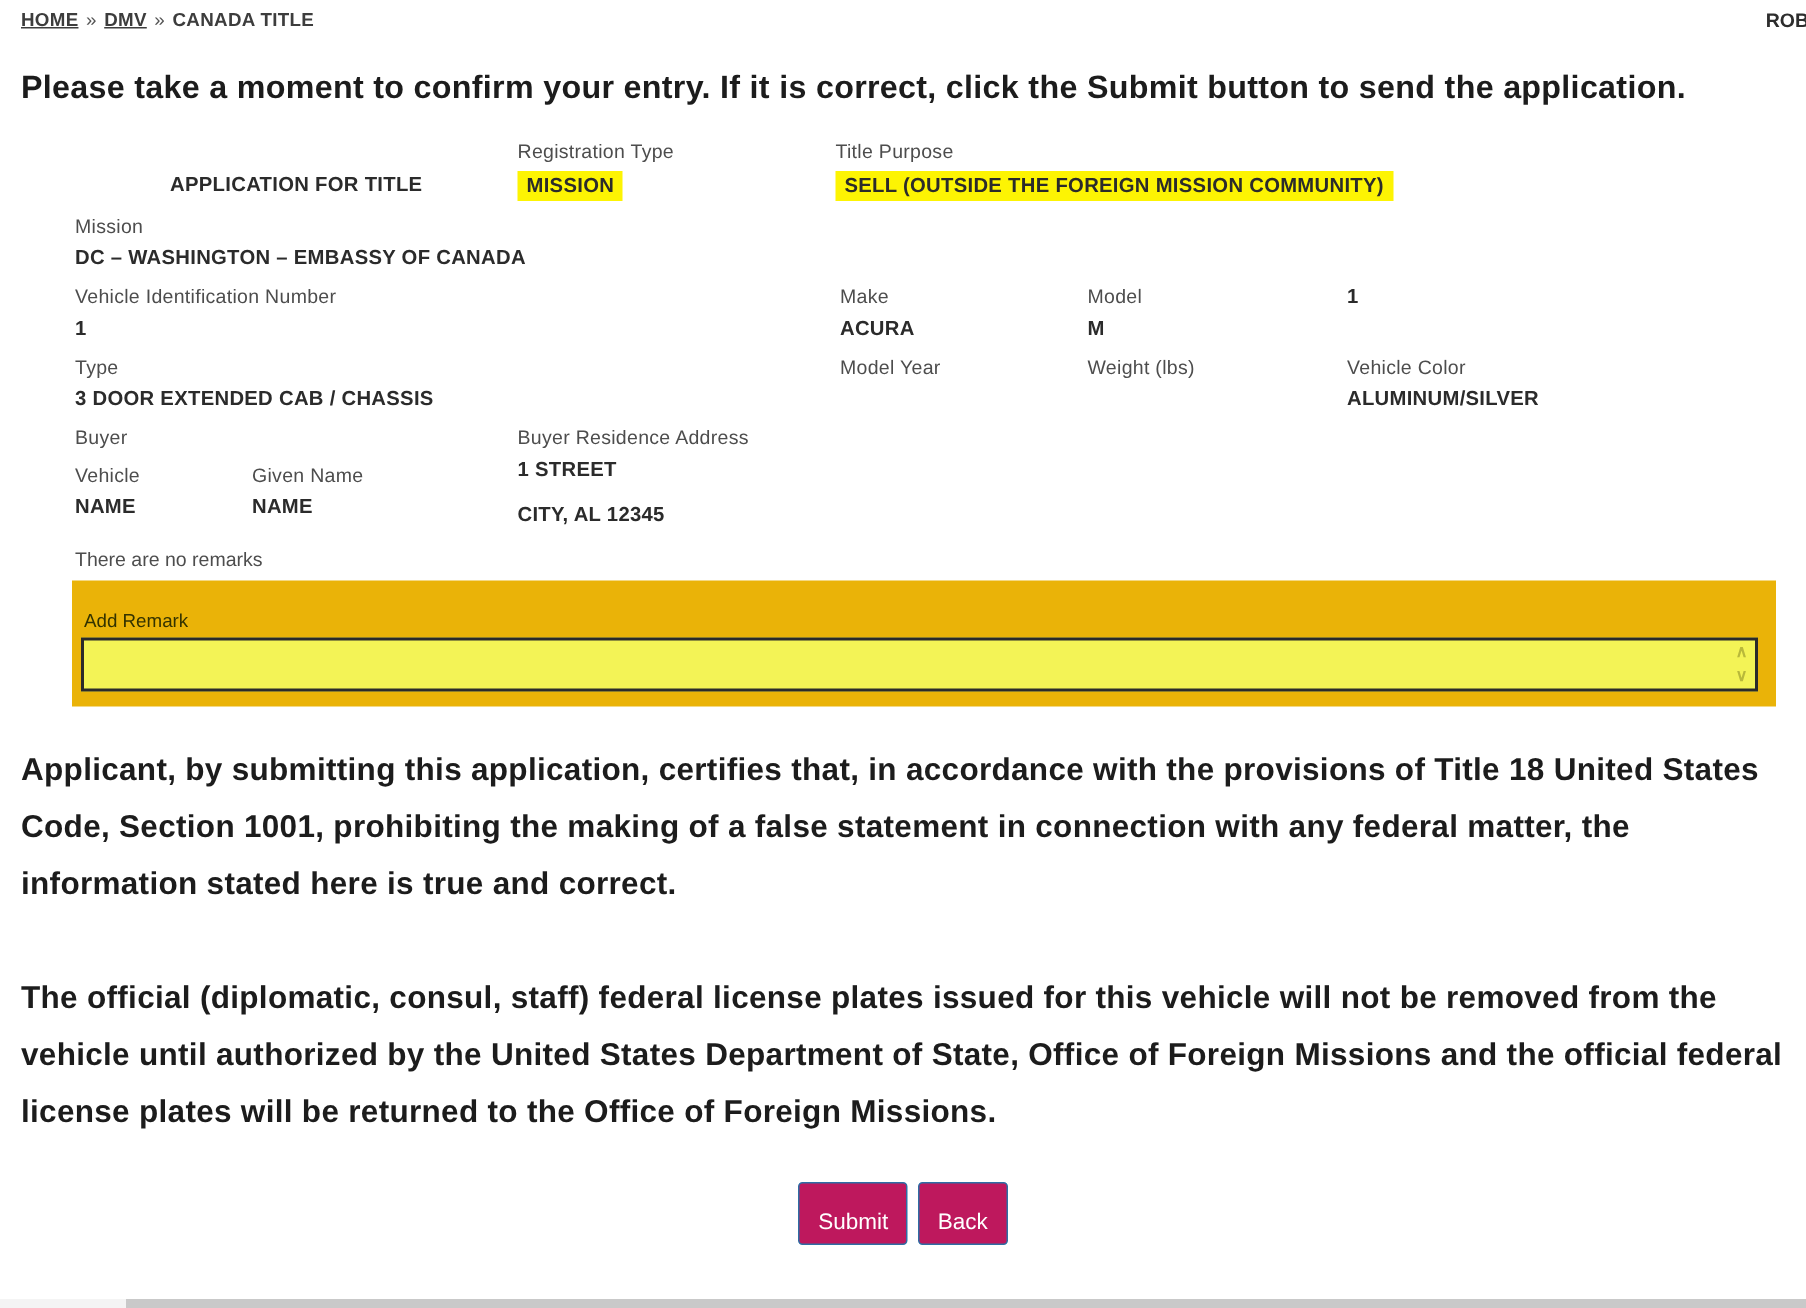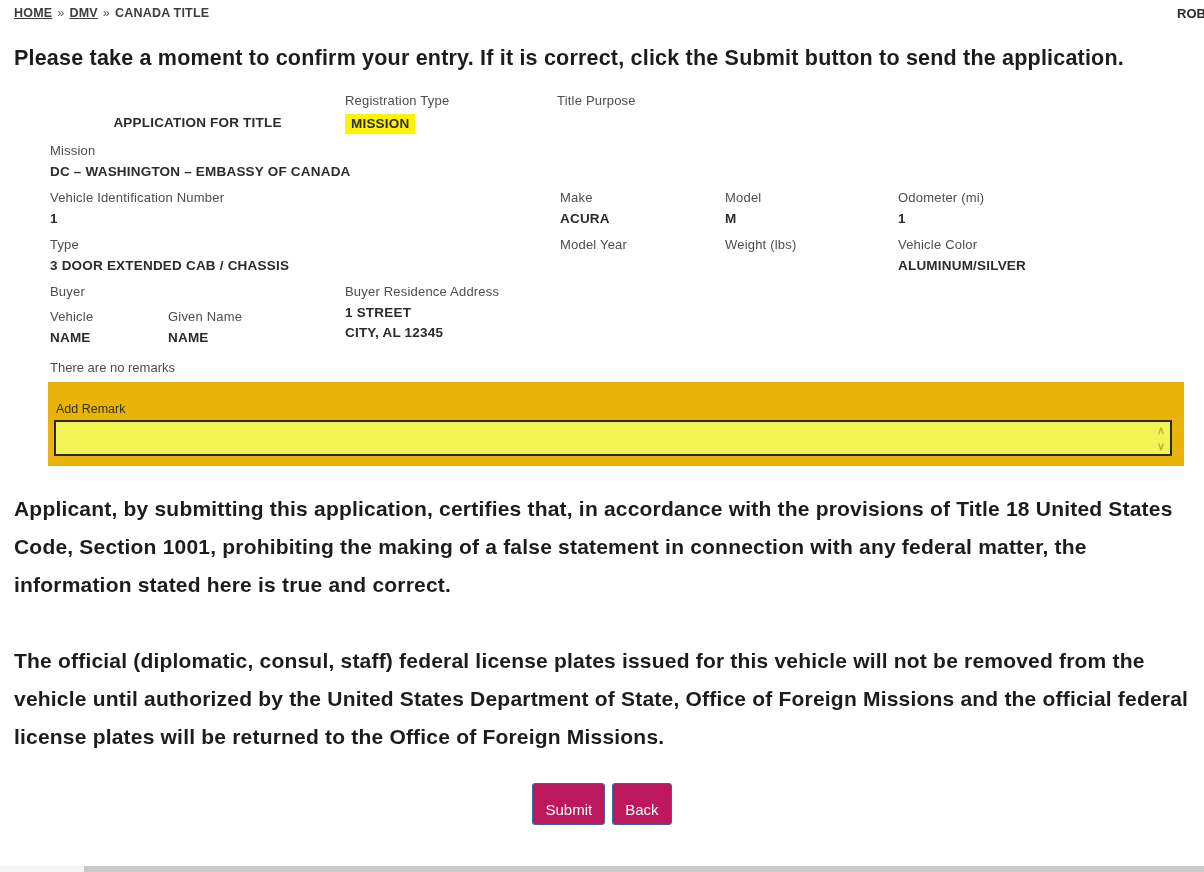"SELL (OUTSIDE THE FOREIGN MISSION" div.f-value { html: none -> <div><span>SELL (OUTSIDE THE FOREIGN MISSION COMMUNITY)</span></div> }
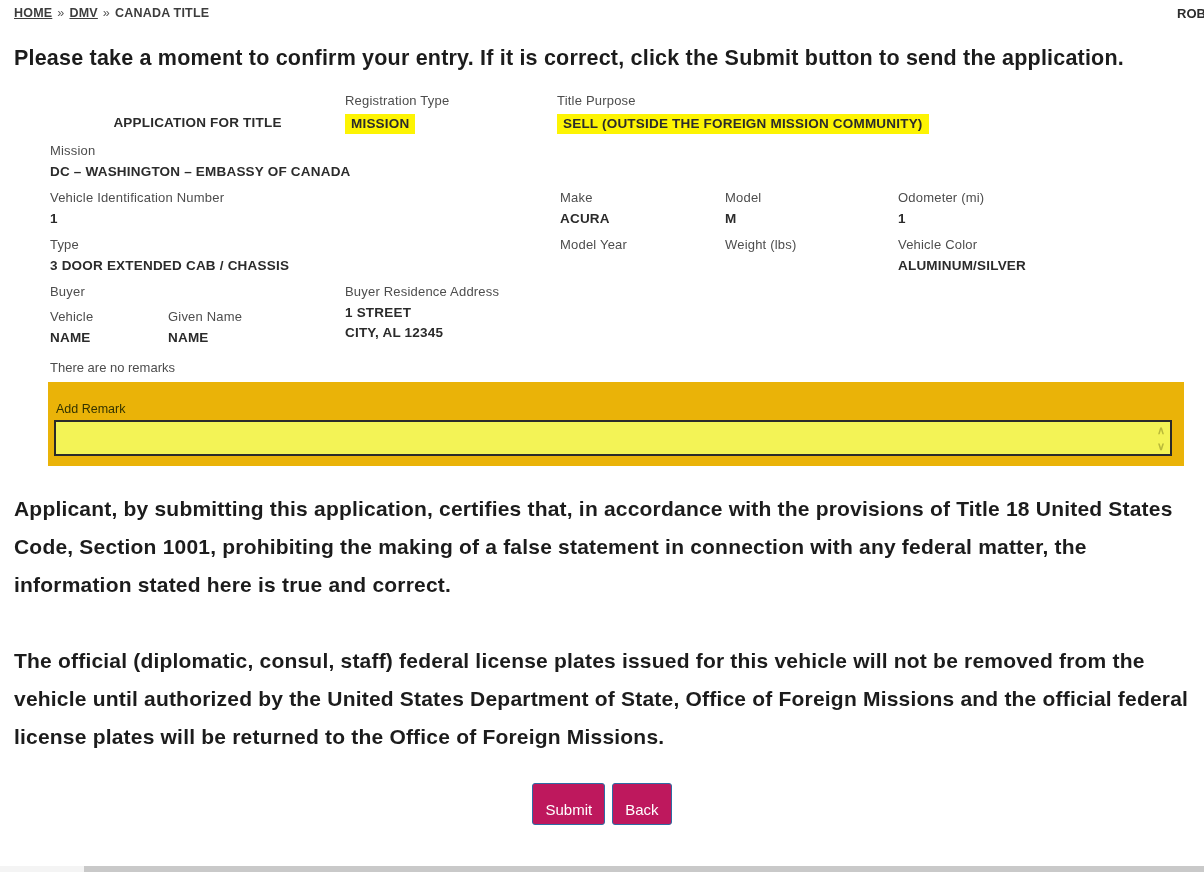"Odometer (mi)" div.f-label { html: <div>Odometer (mi)</div> -> none }
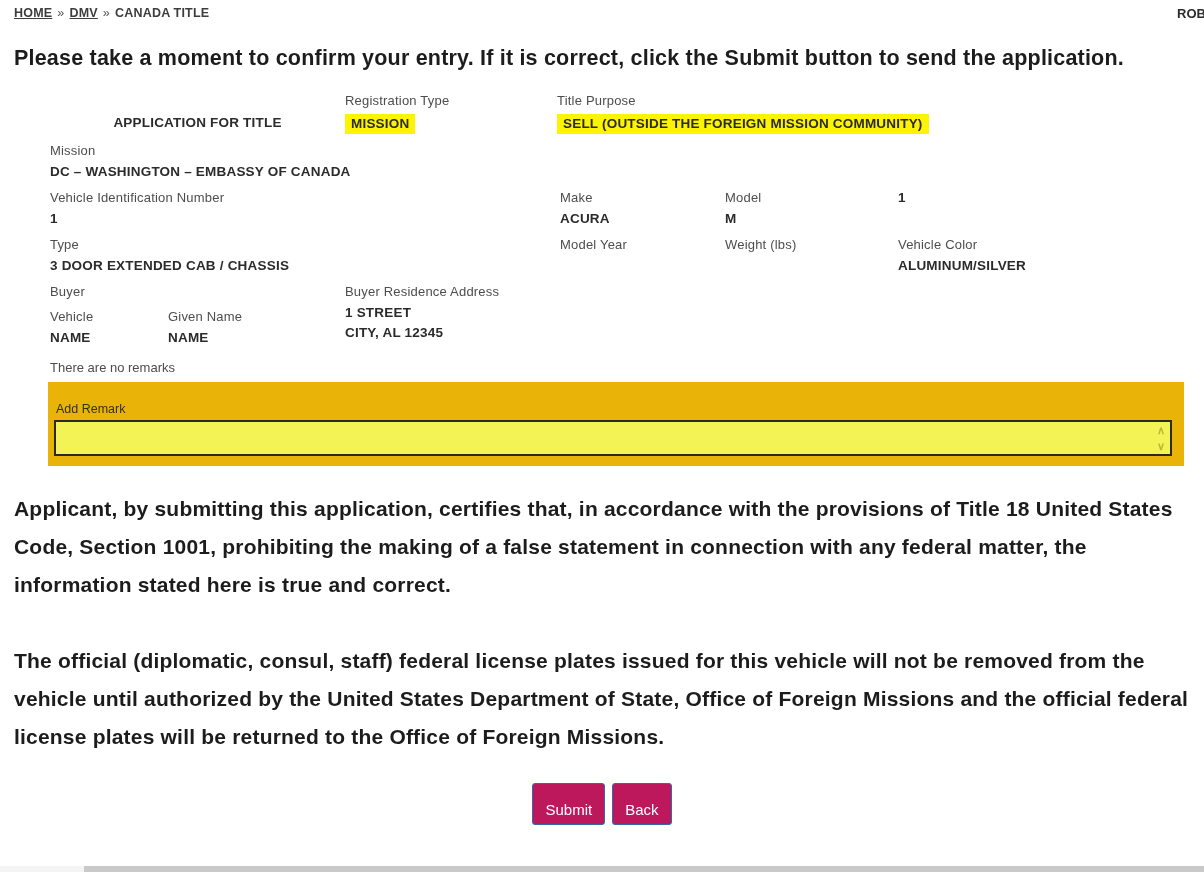"1 STREET" div.f-value { margin-bottom: 3px -> 13px }
